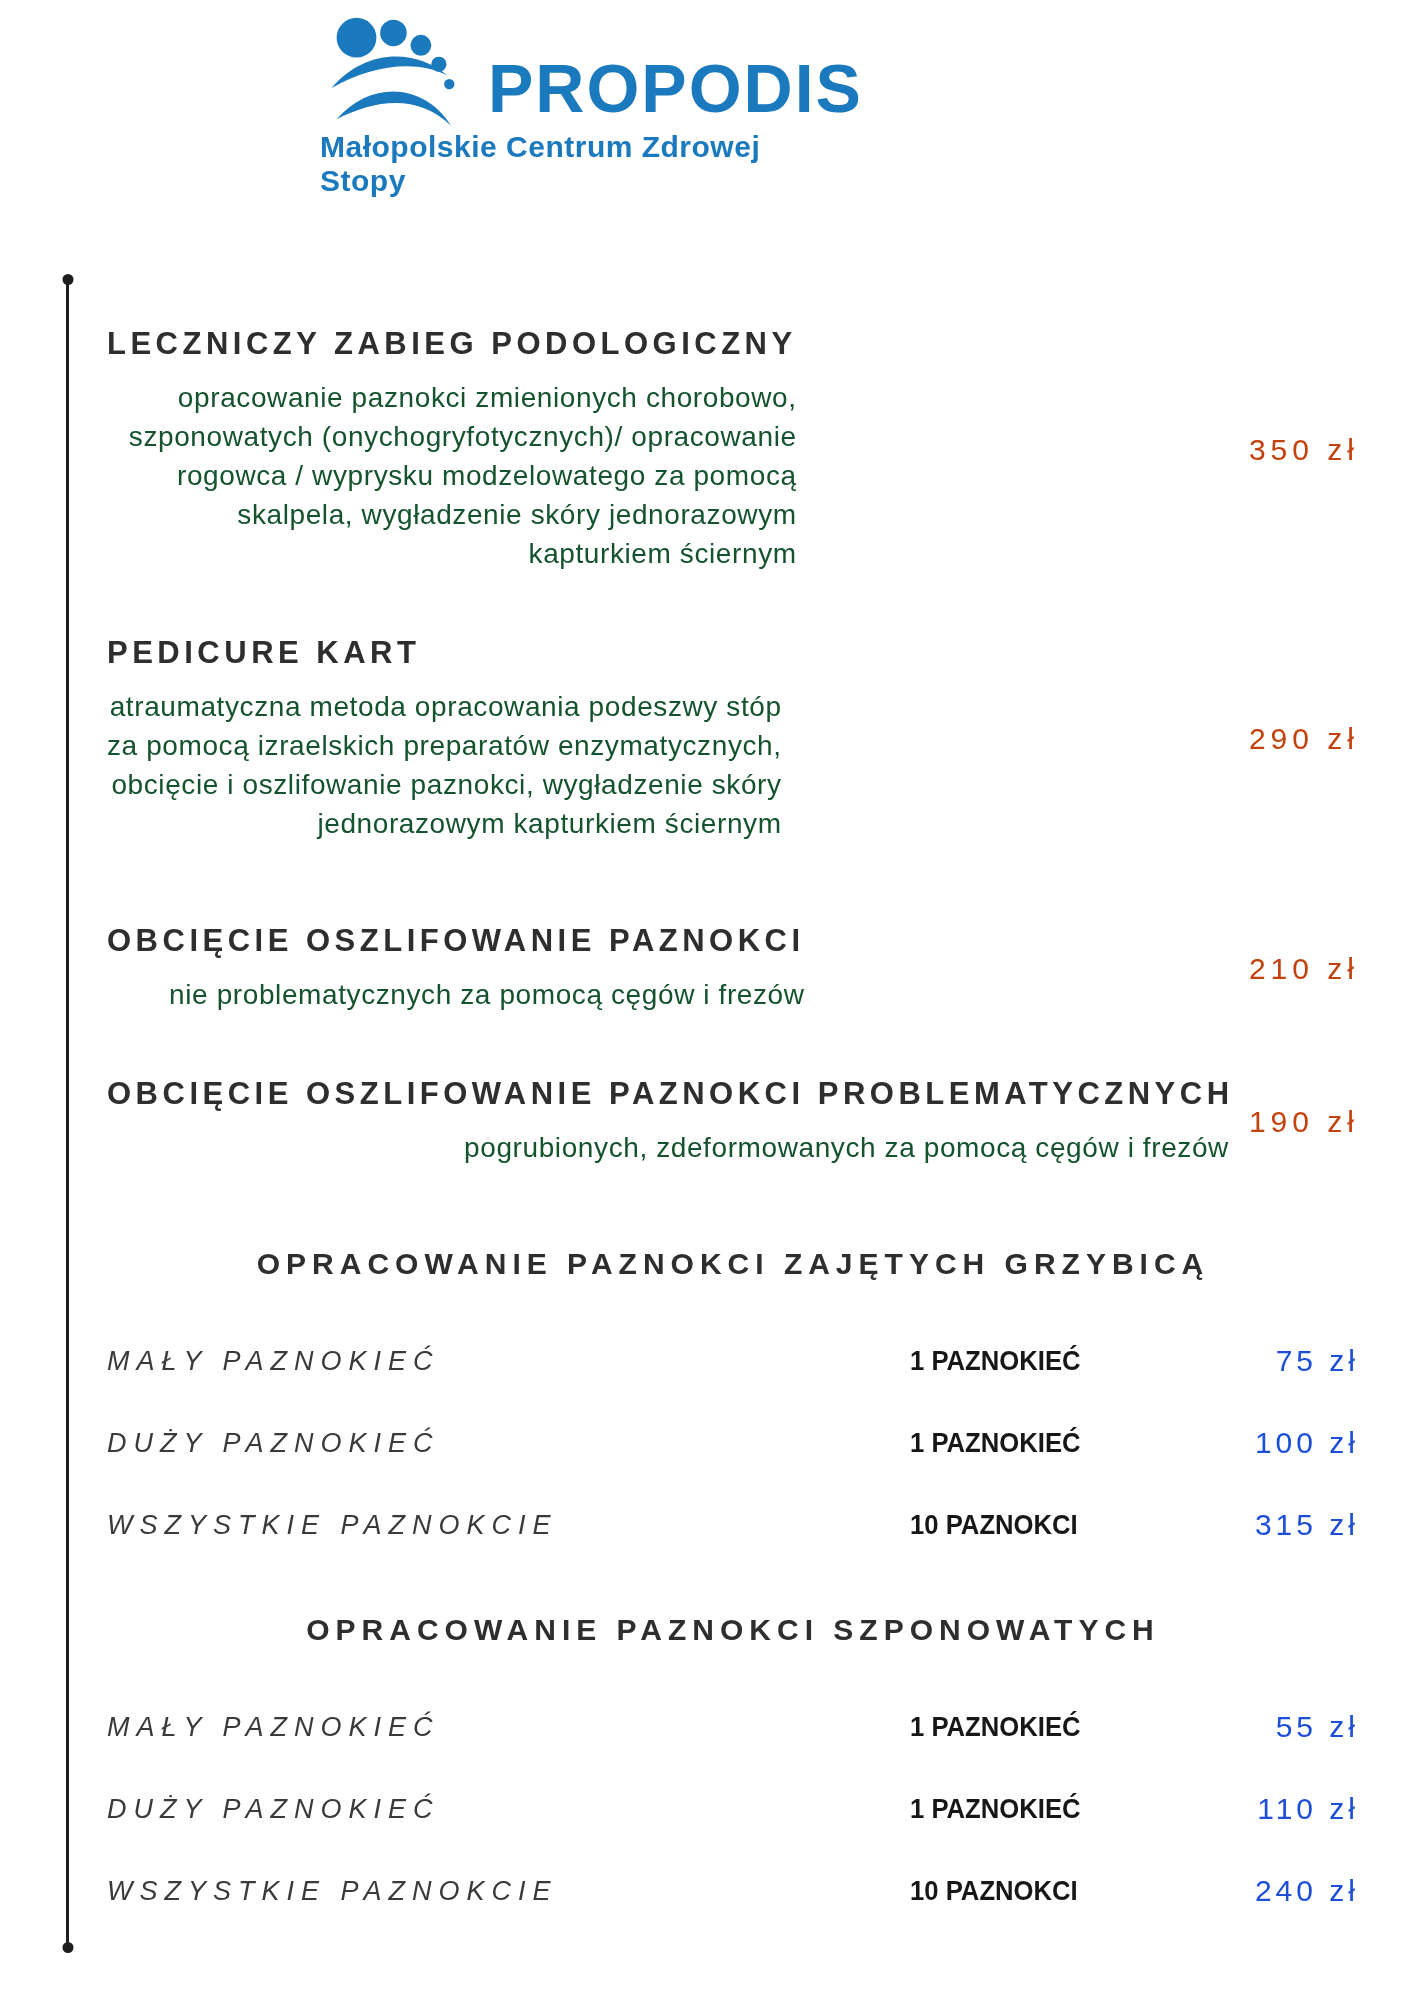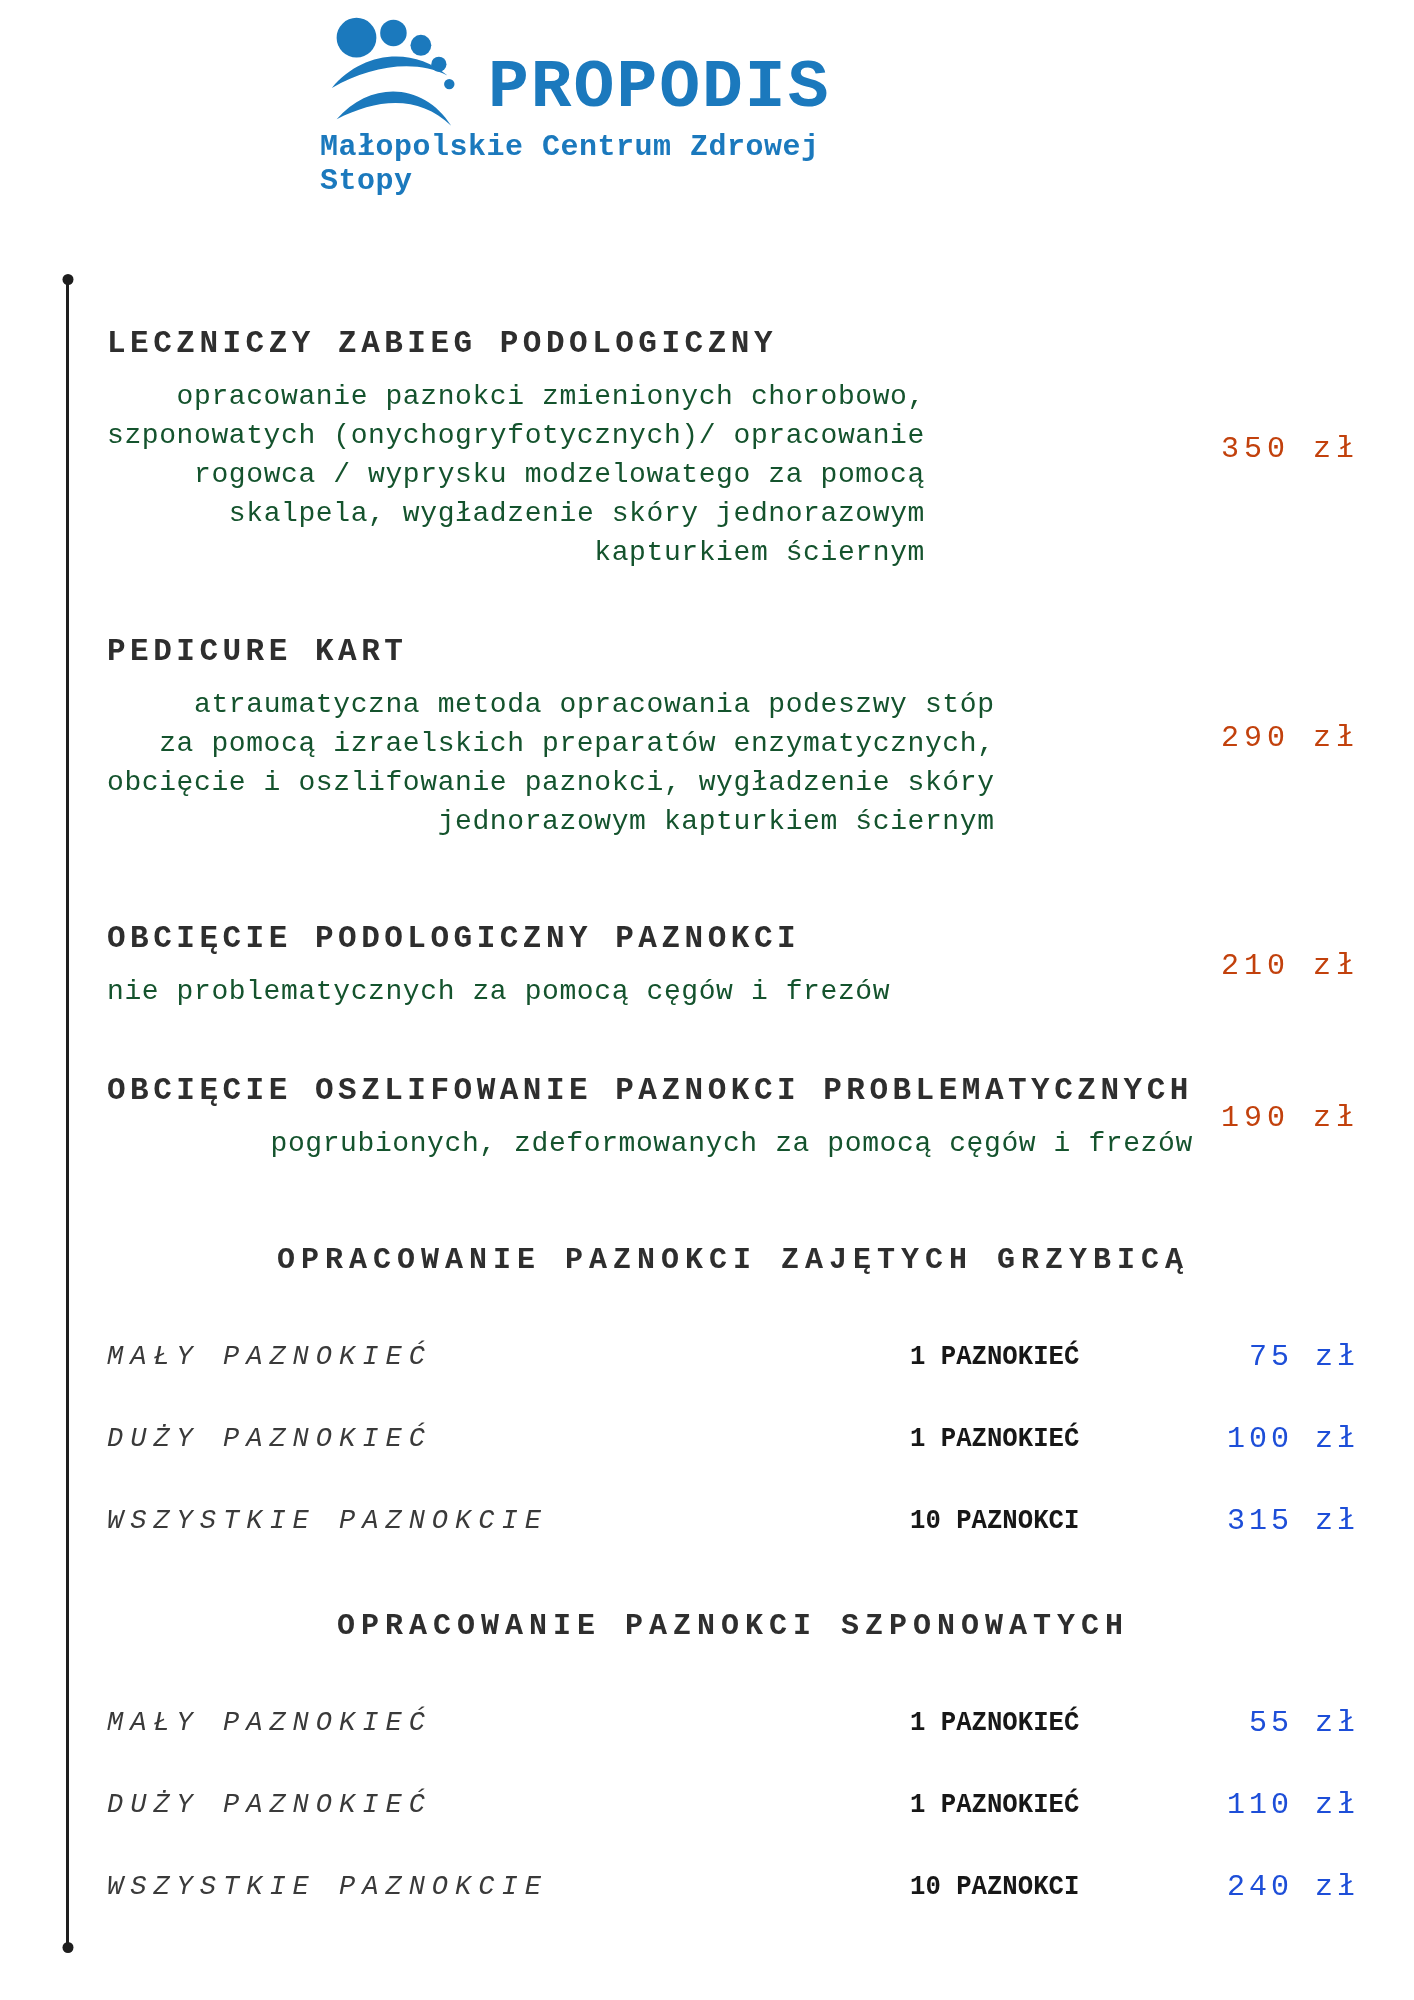"PROPODIS" .page { font-family: Liberation Mono, monospace -> Liberation Sans, sans-serif }
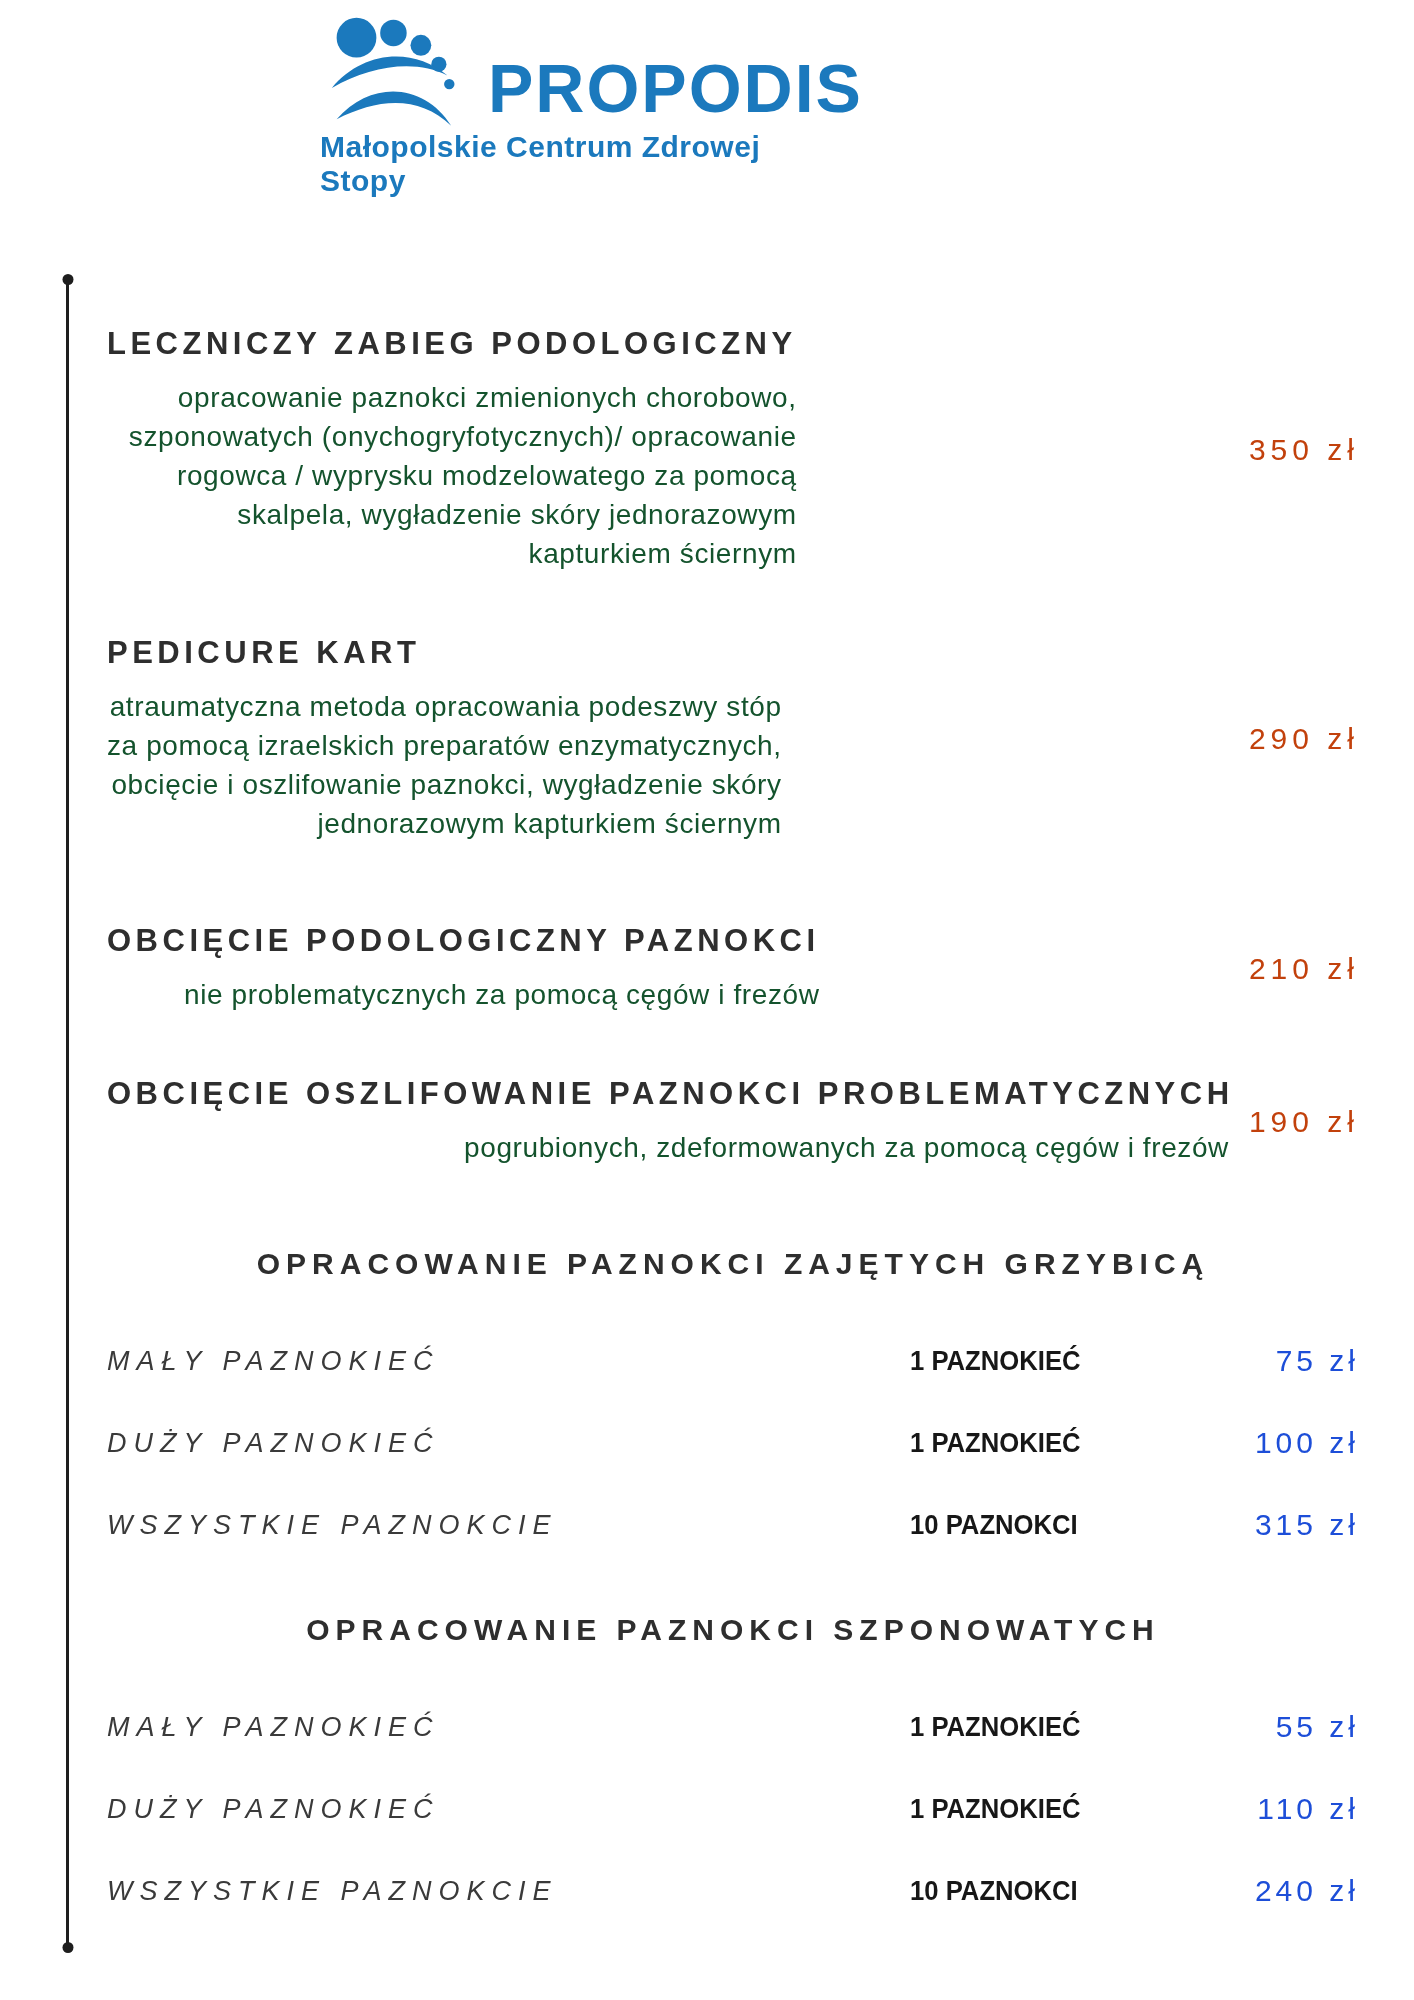"OBCIĘCIE PODOLOGICZNY PAZNOKCI" h2.svc-name { text: PODOLOGICZNY -> OSZLIFOWANIE }
